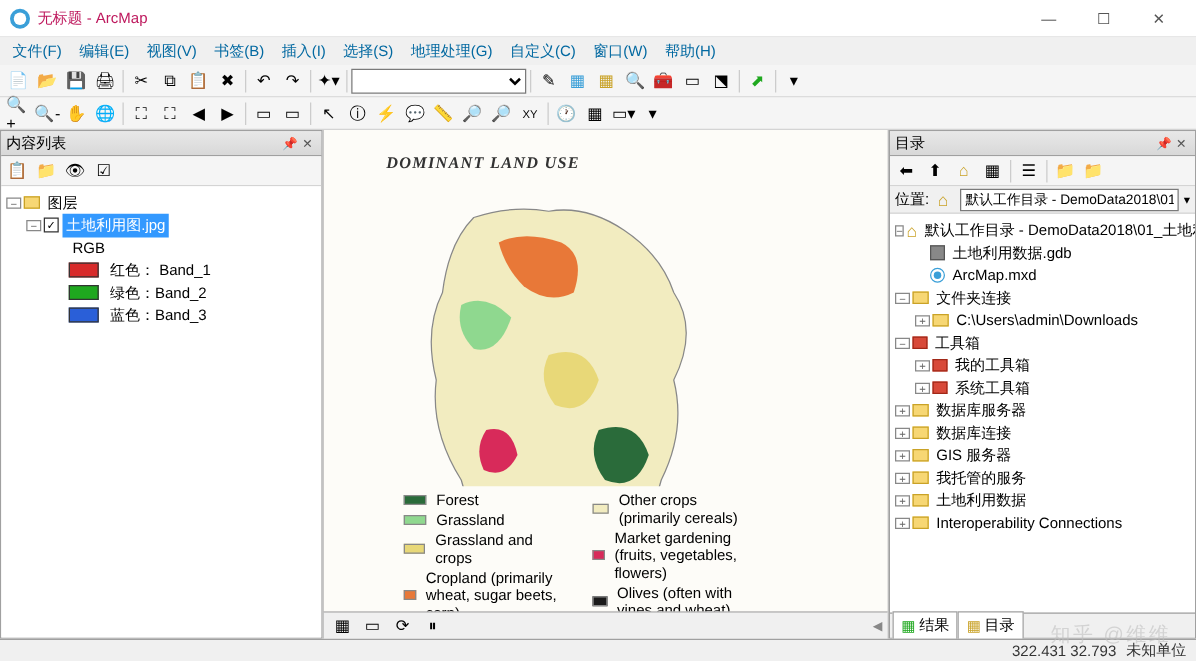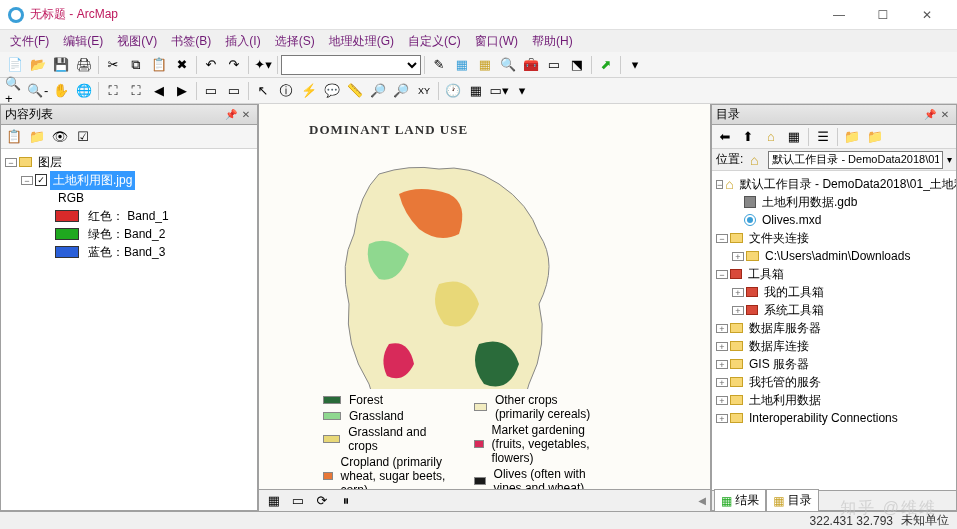"文件(F)" .menu-item { color: #701a75 -> #0369a1 }
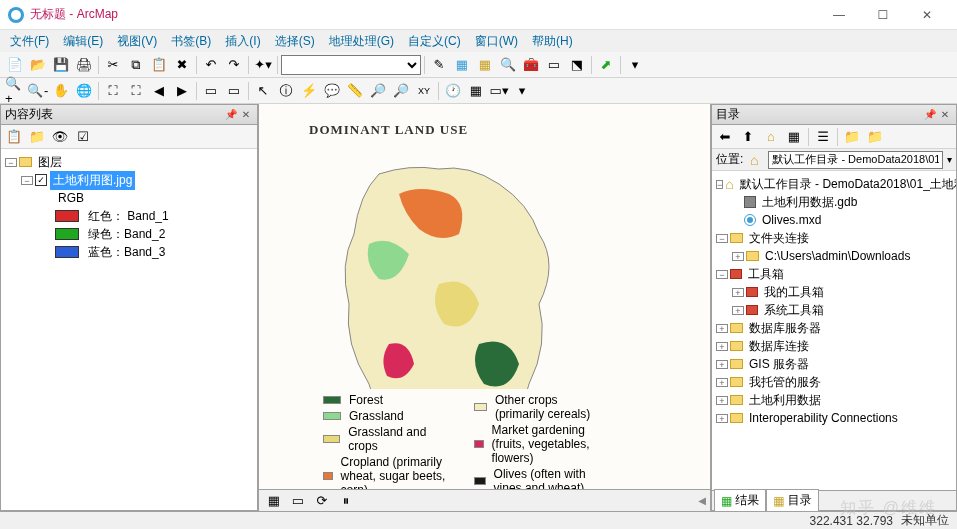"DOMINANT LAND USE" .map-title { font-style: none -> italic }
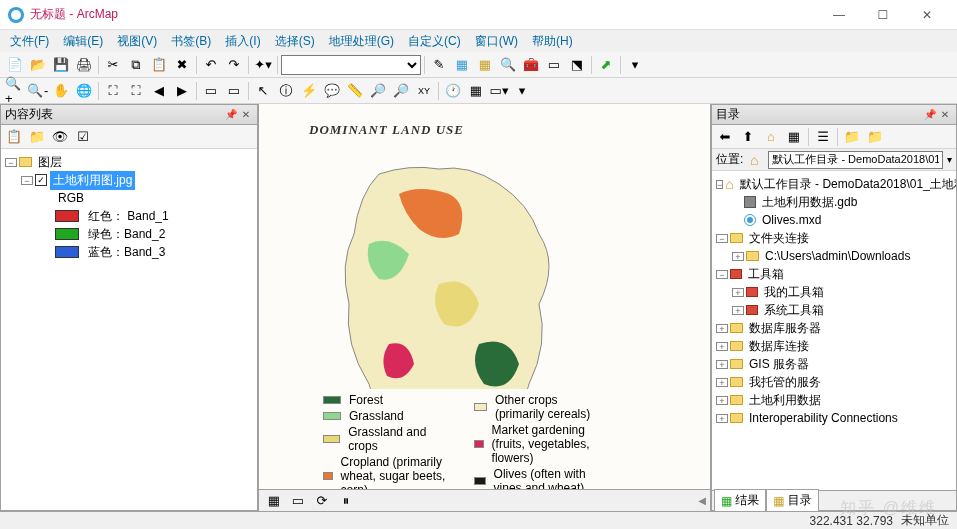"Olives.mxd" span.lbl { text: Olives.mxd -> ArcMap.mxd }
